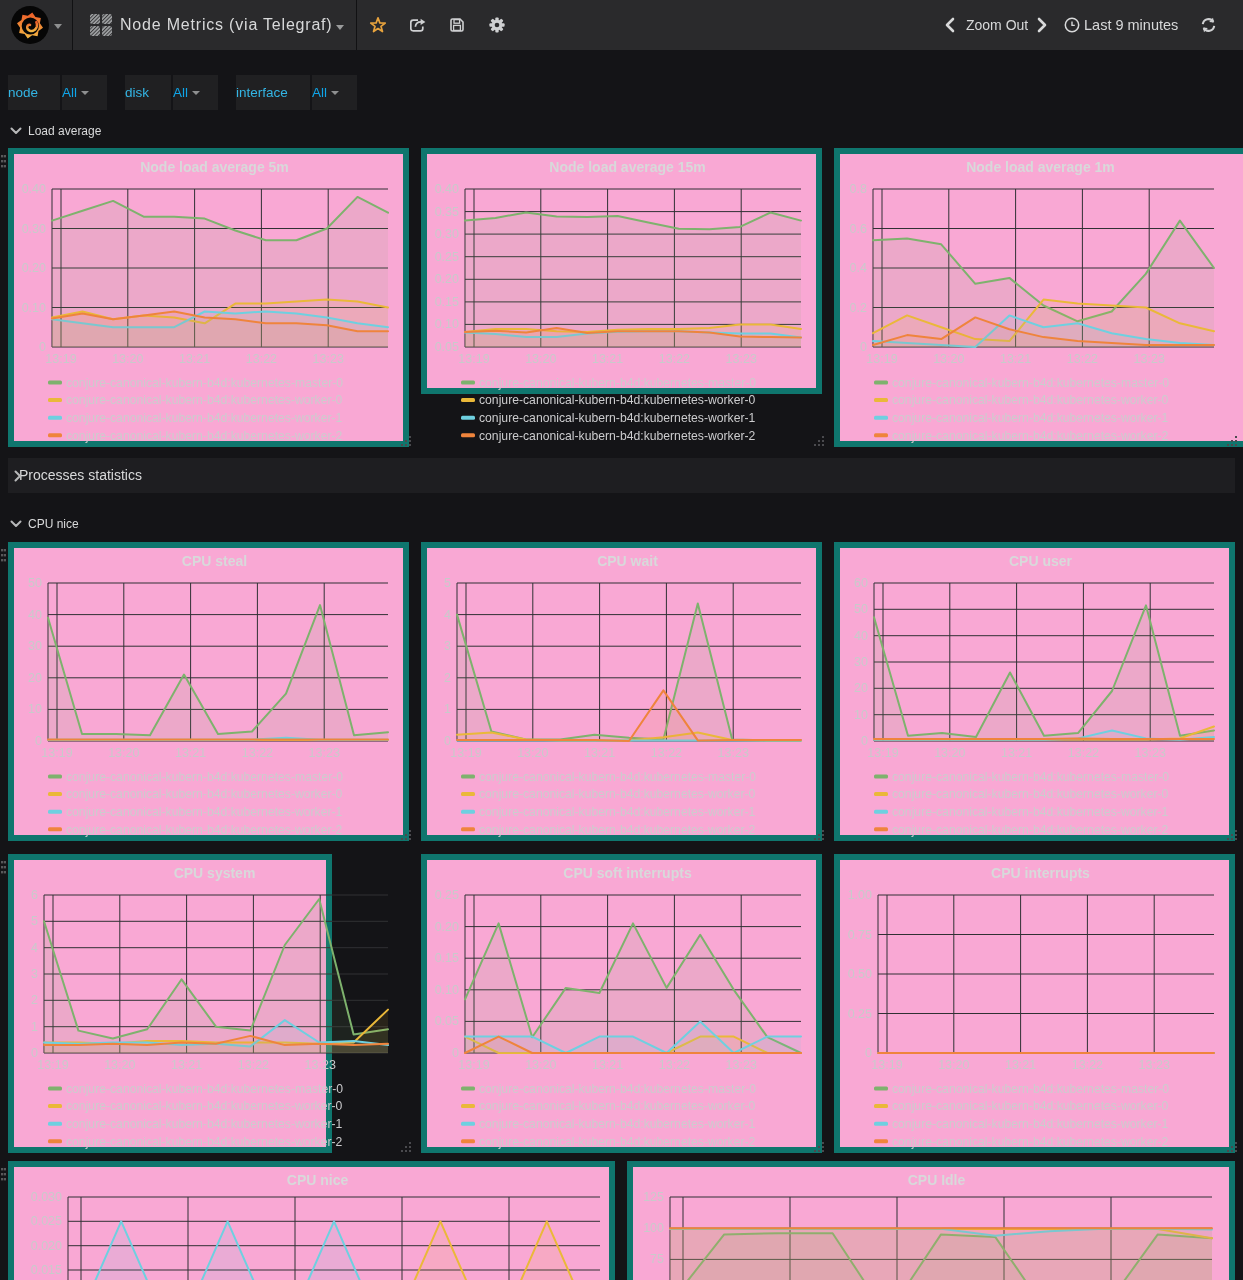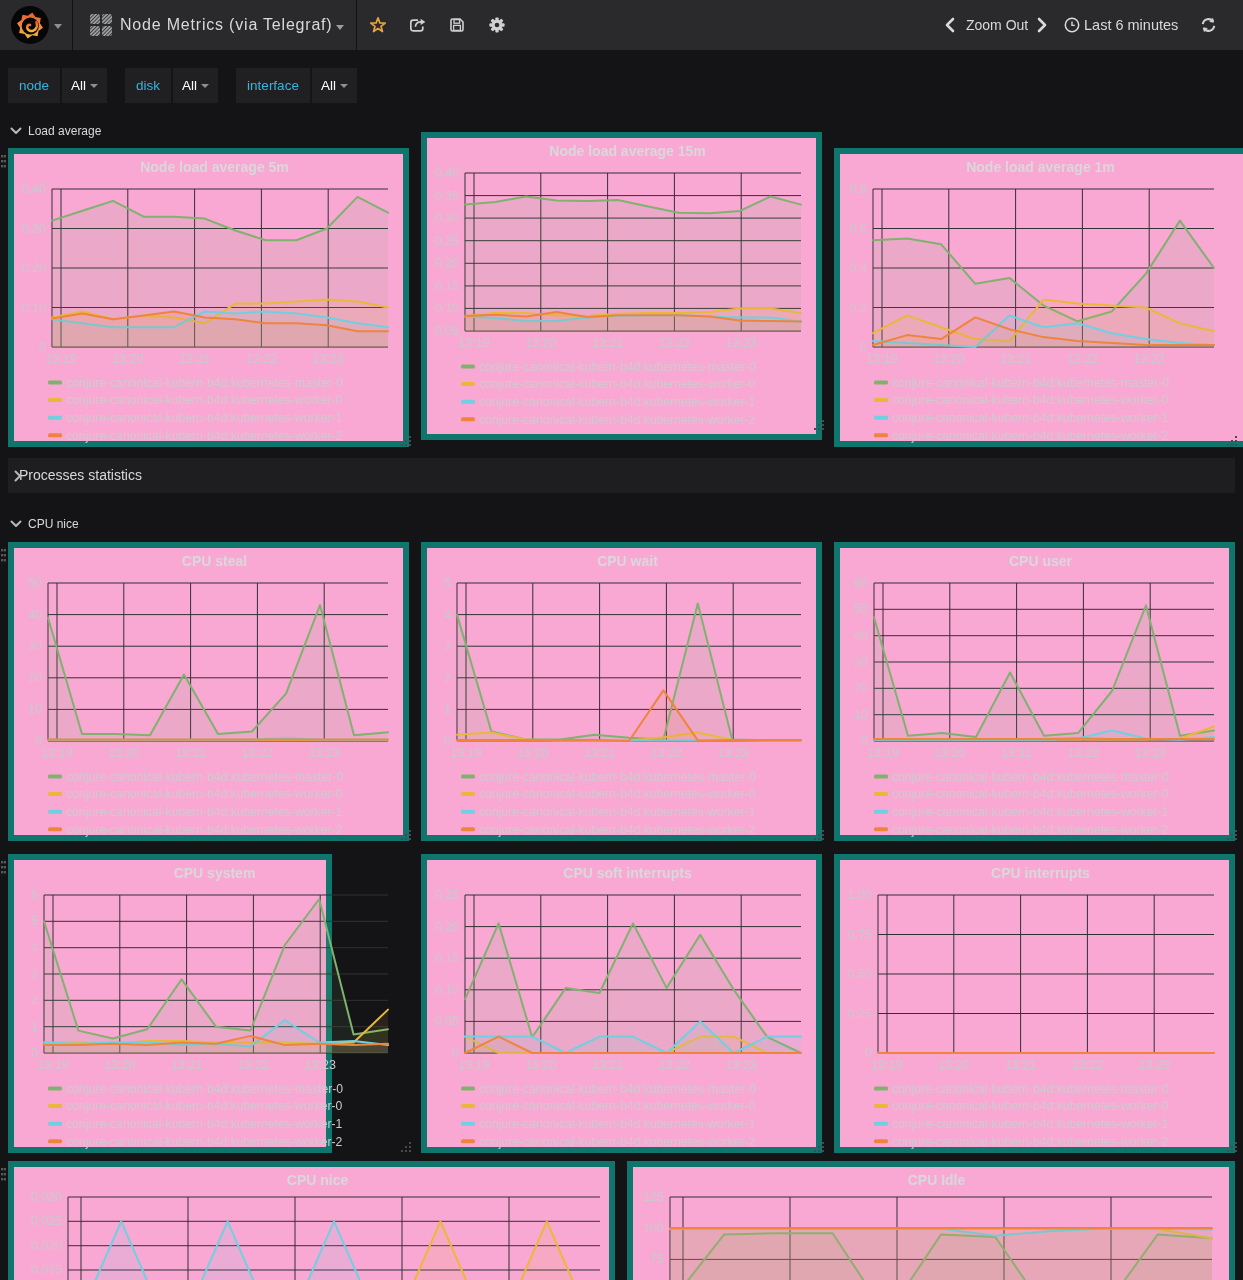"Last 6 minutes" div.navtxt { text: 6 -> 9 }
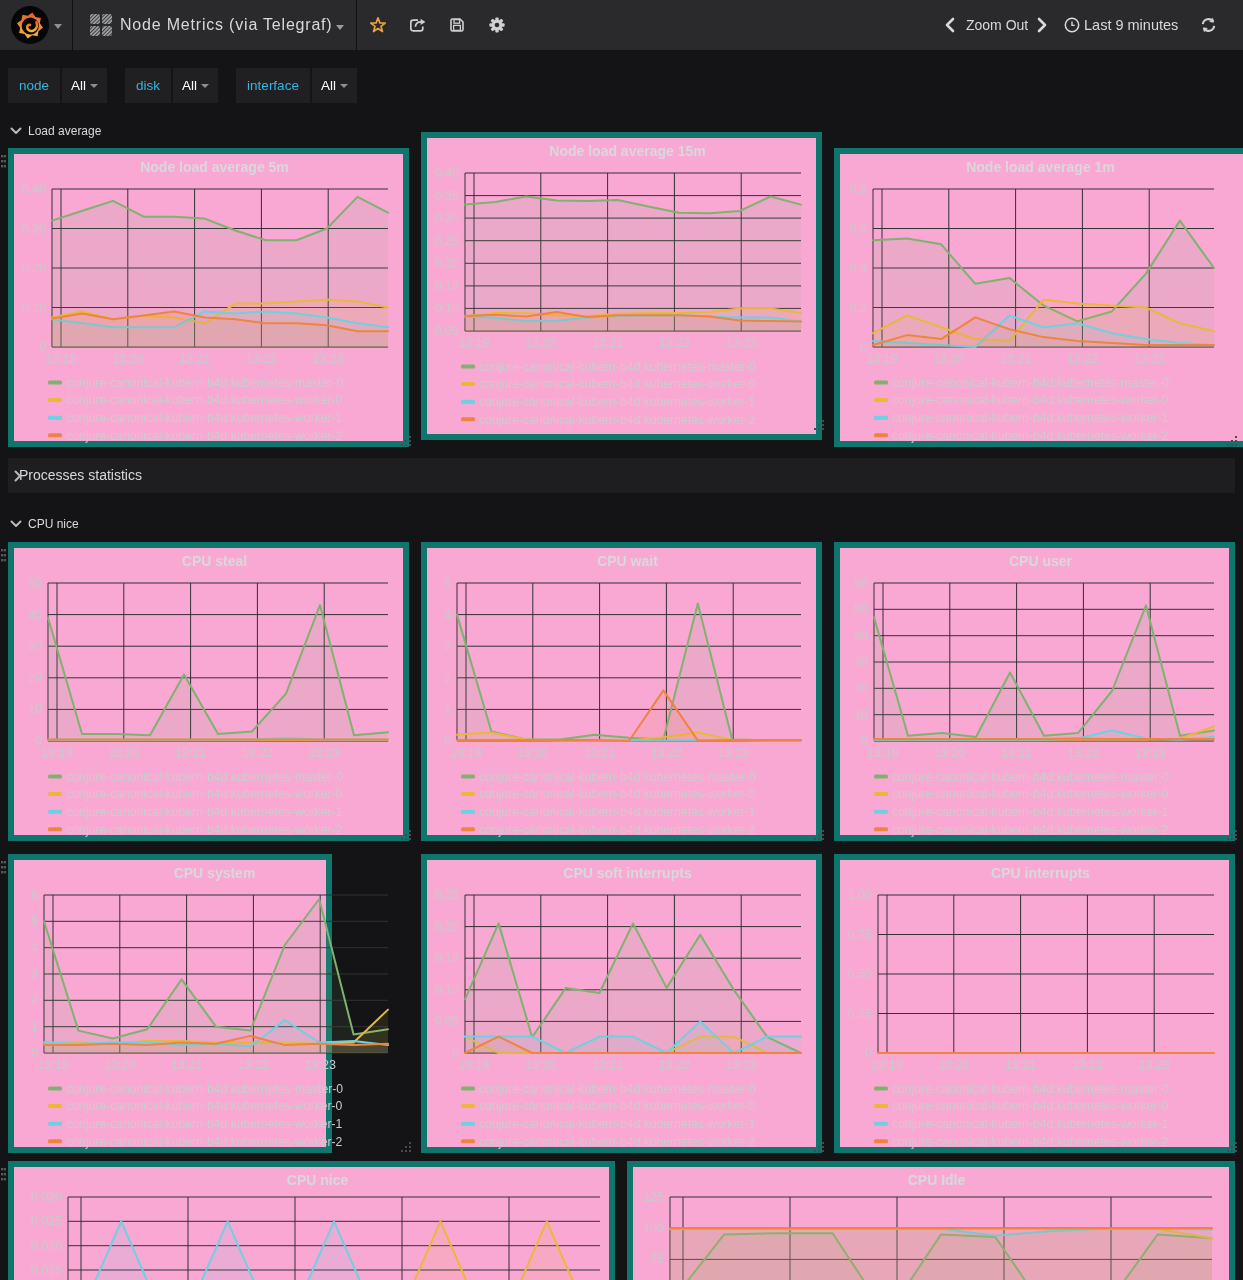"node" .pill { text-align: center -> left; top: 68px -> 75px }
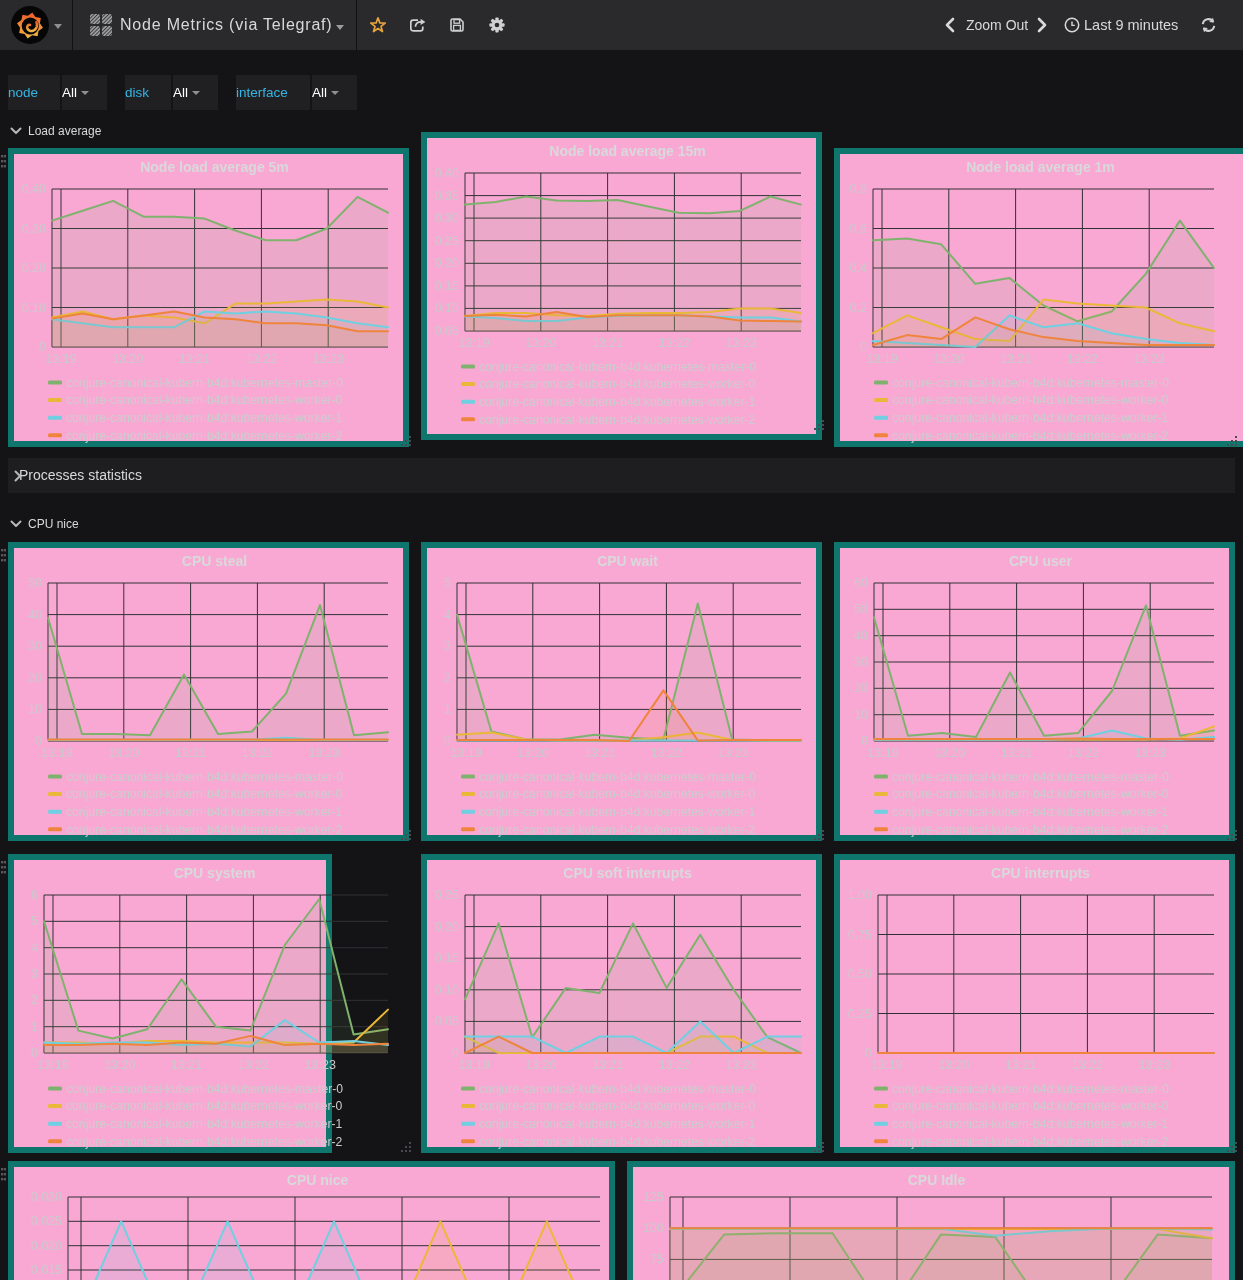"All" .pill.all { color: #ffffff -> #0ea5e9 }
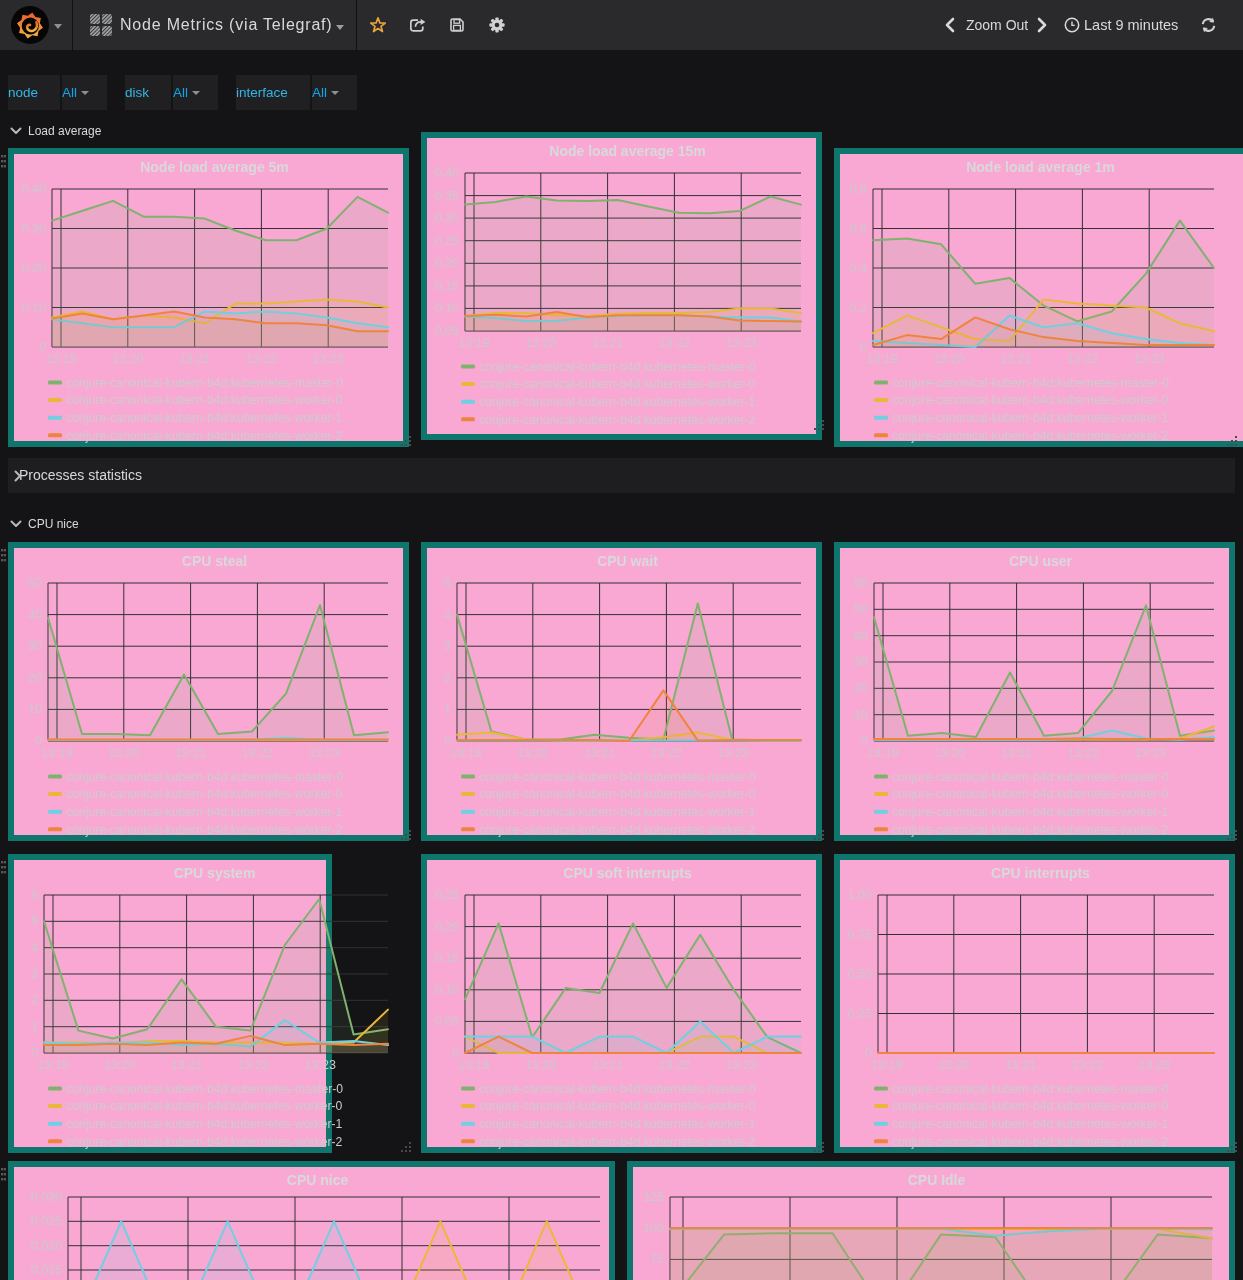"Node load average 15m" div.panel { height: 308px -> 246px; top: 132px -> 148px }
